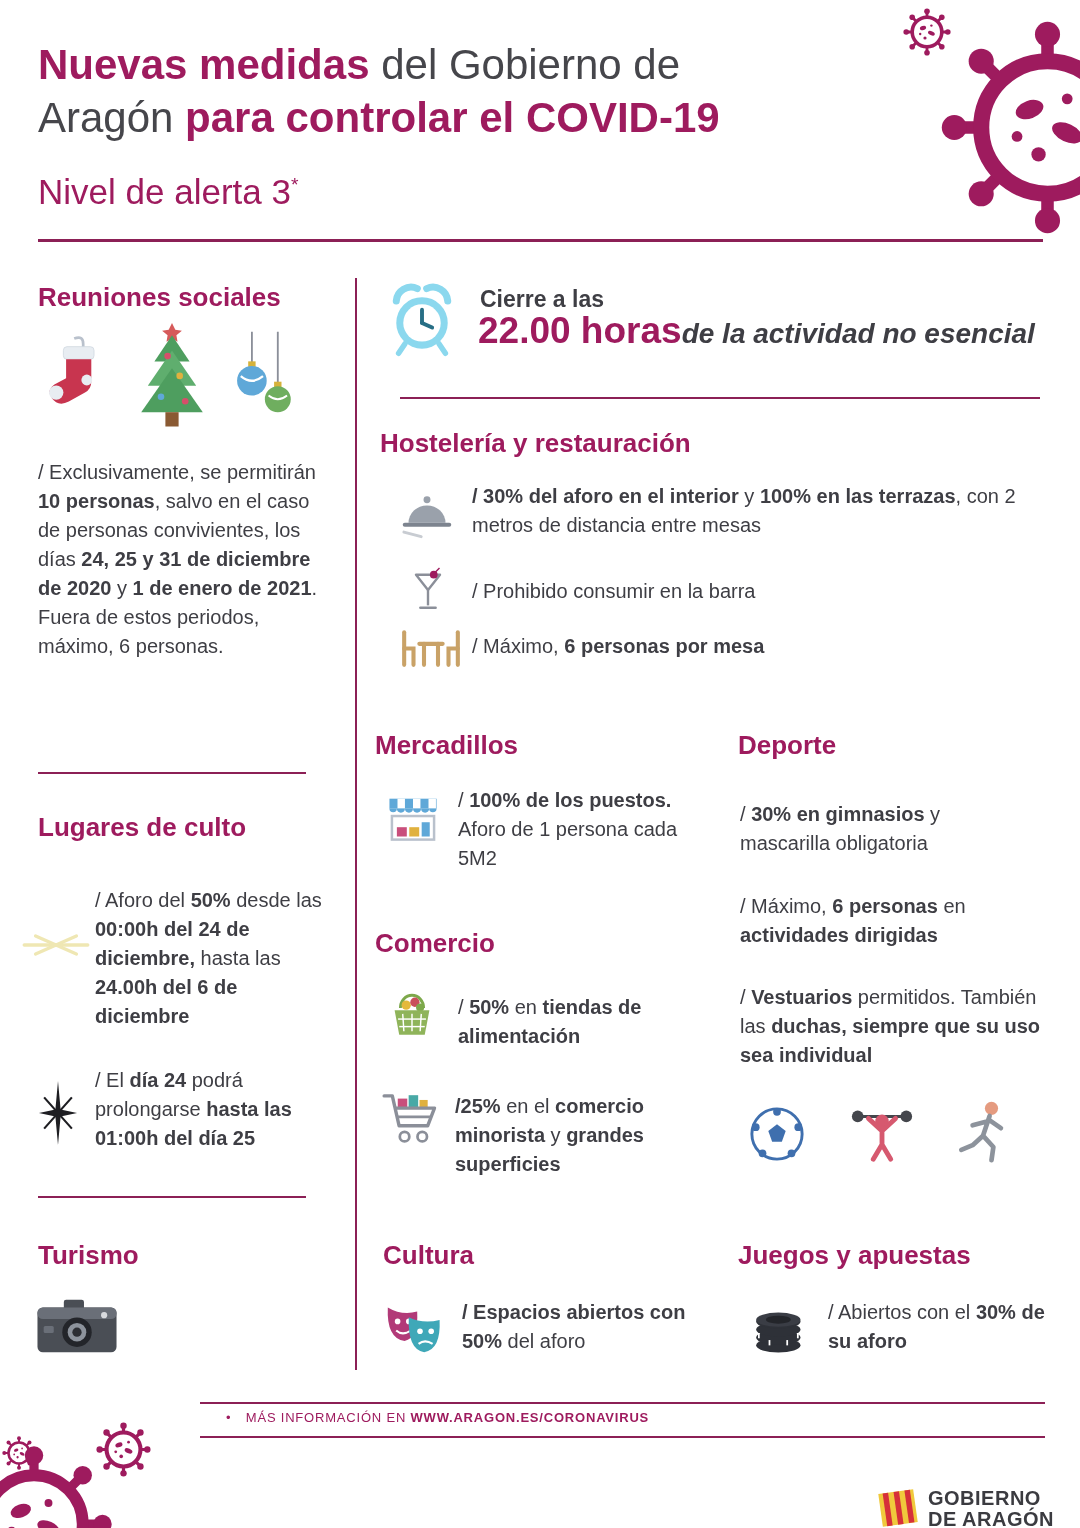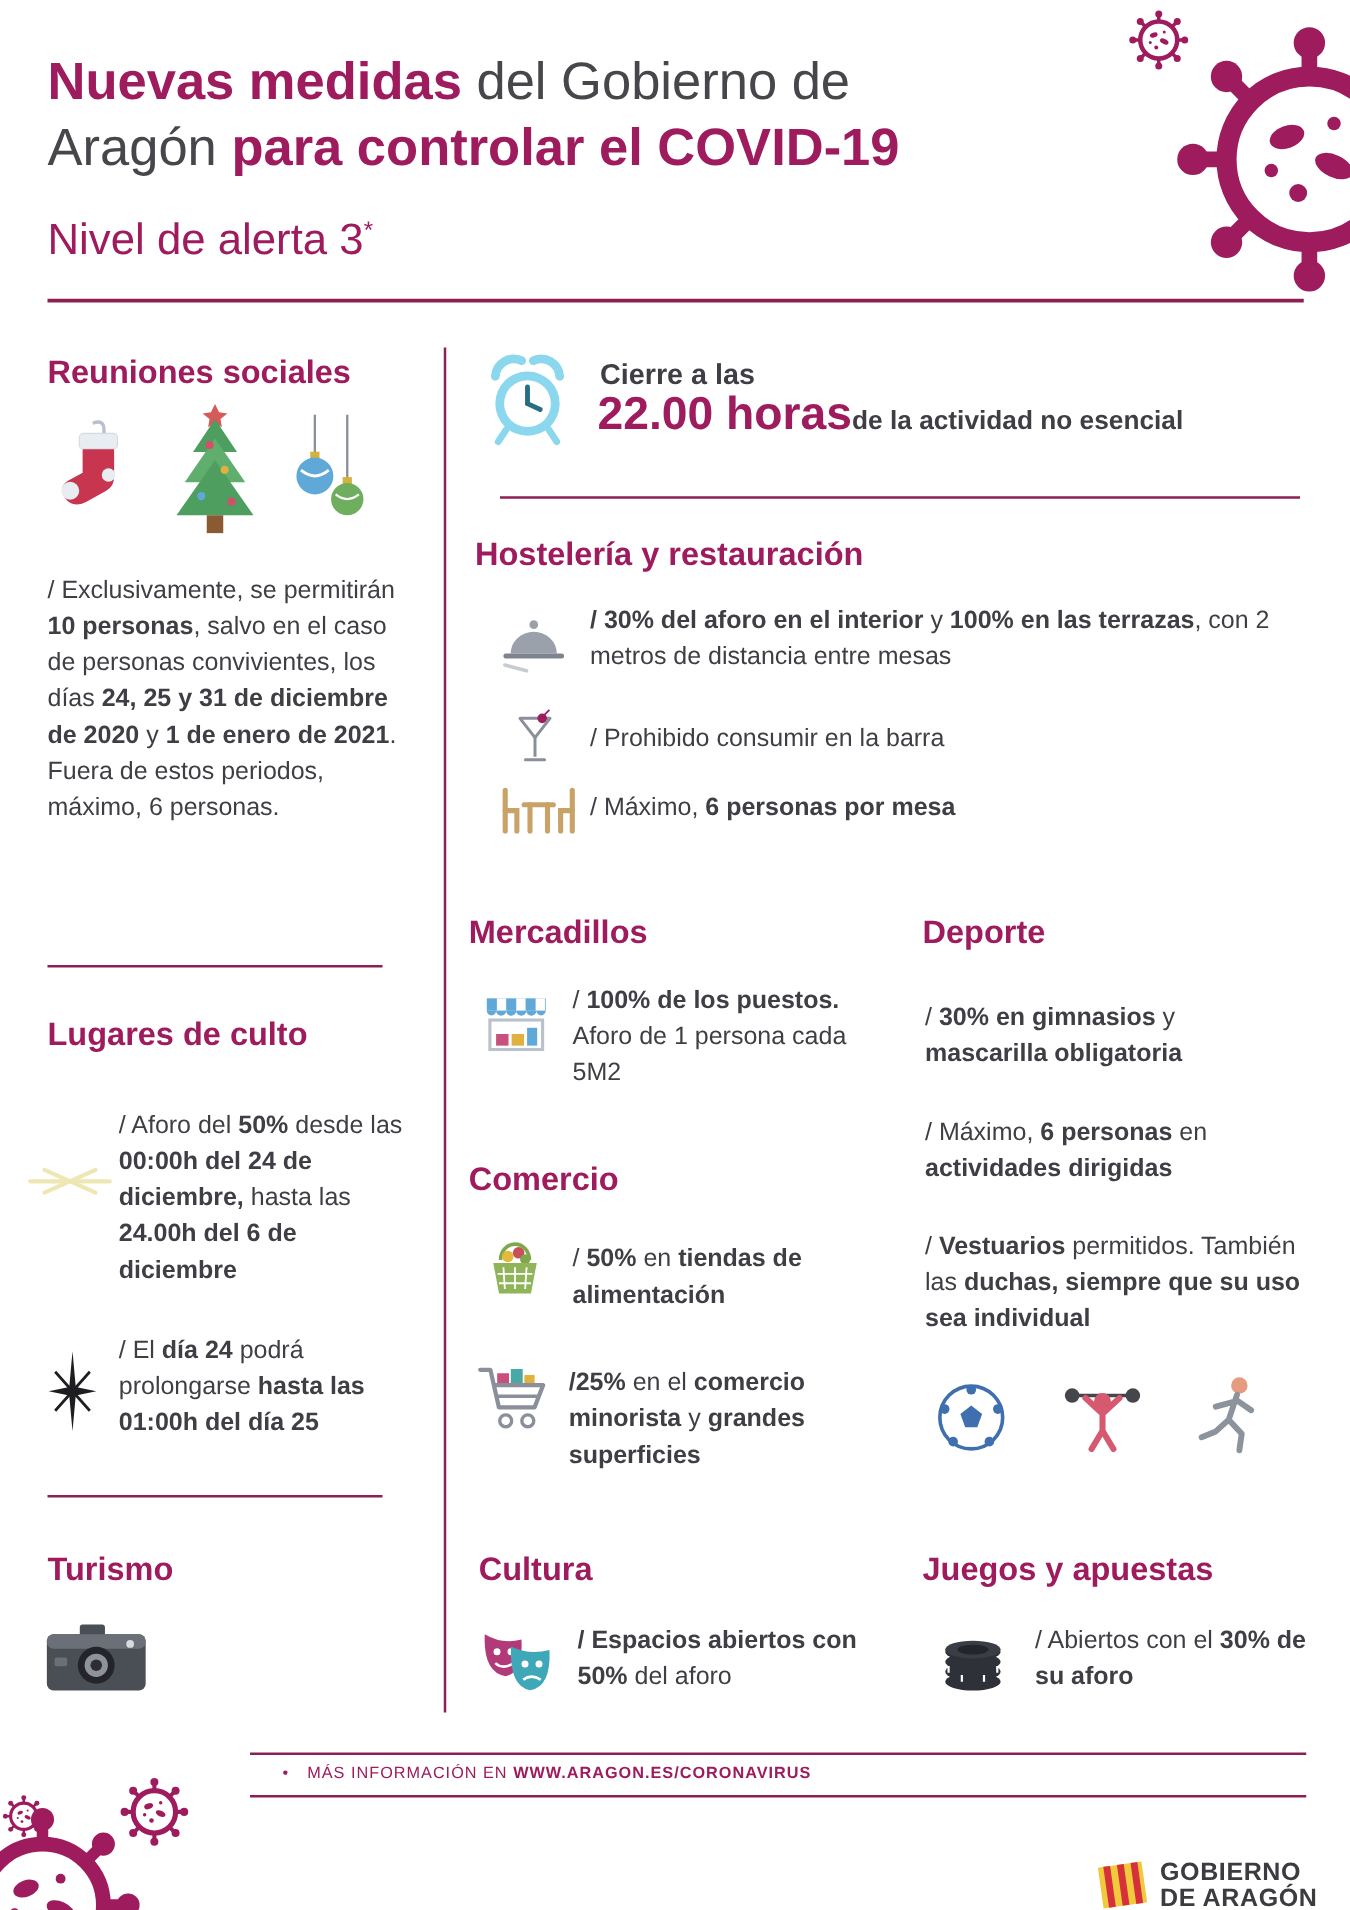"de la actividad no esencial" span { font-size: 21px -> 28px; font-style: none -> italic }
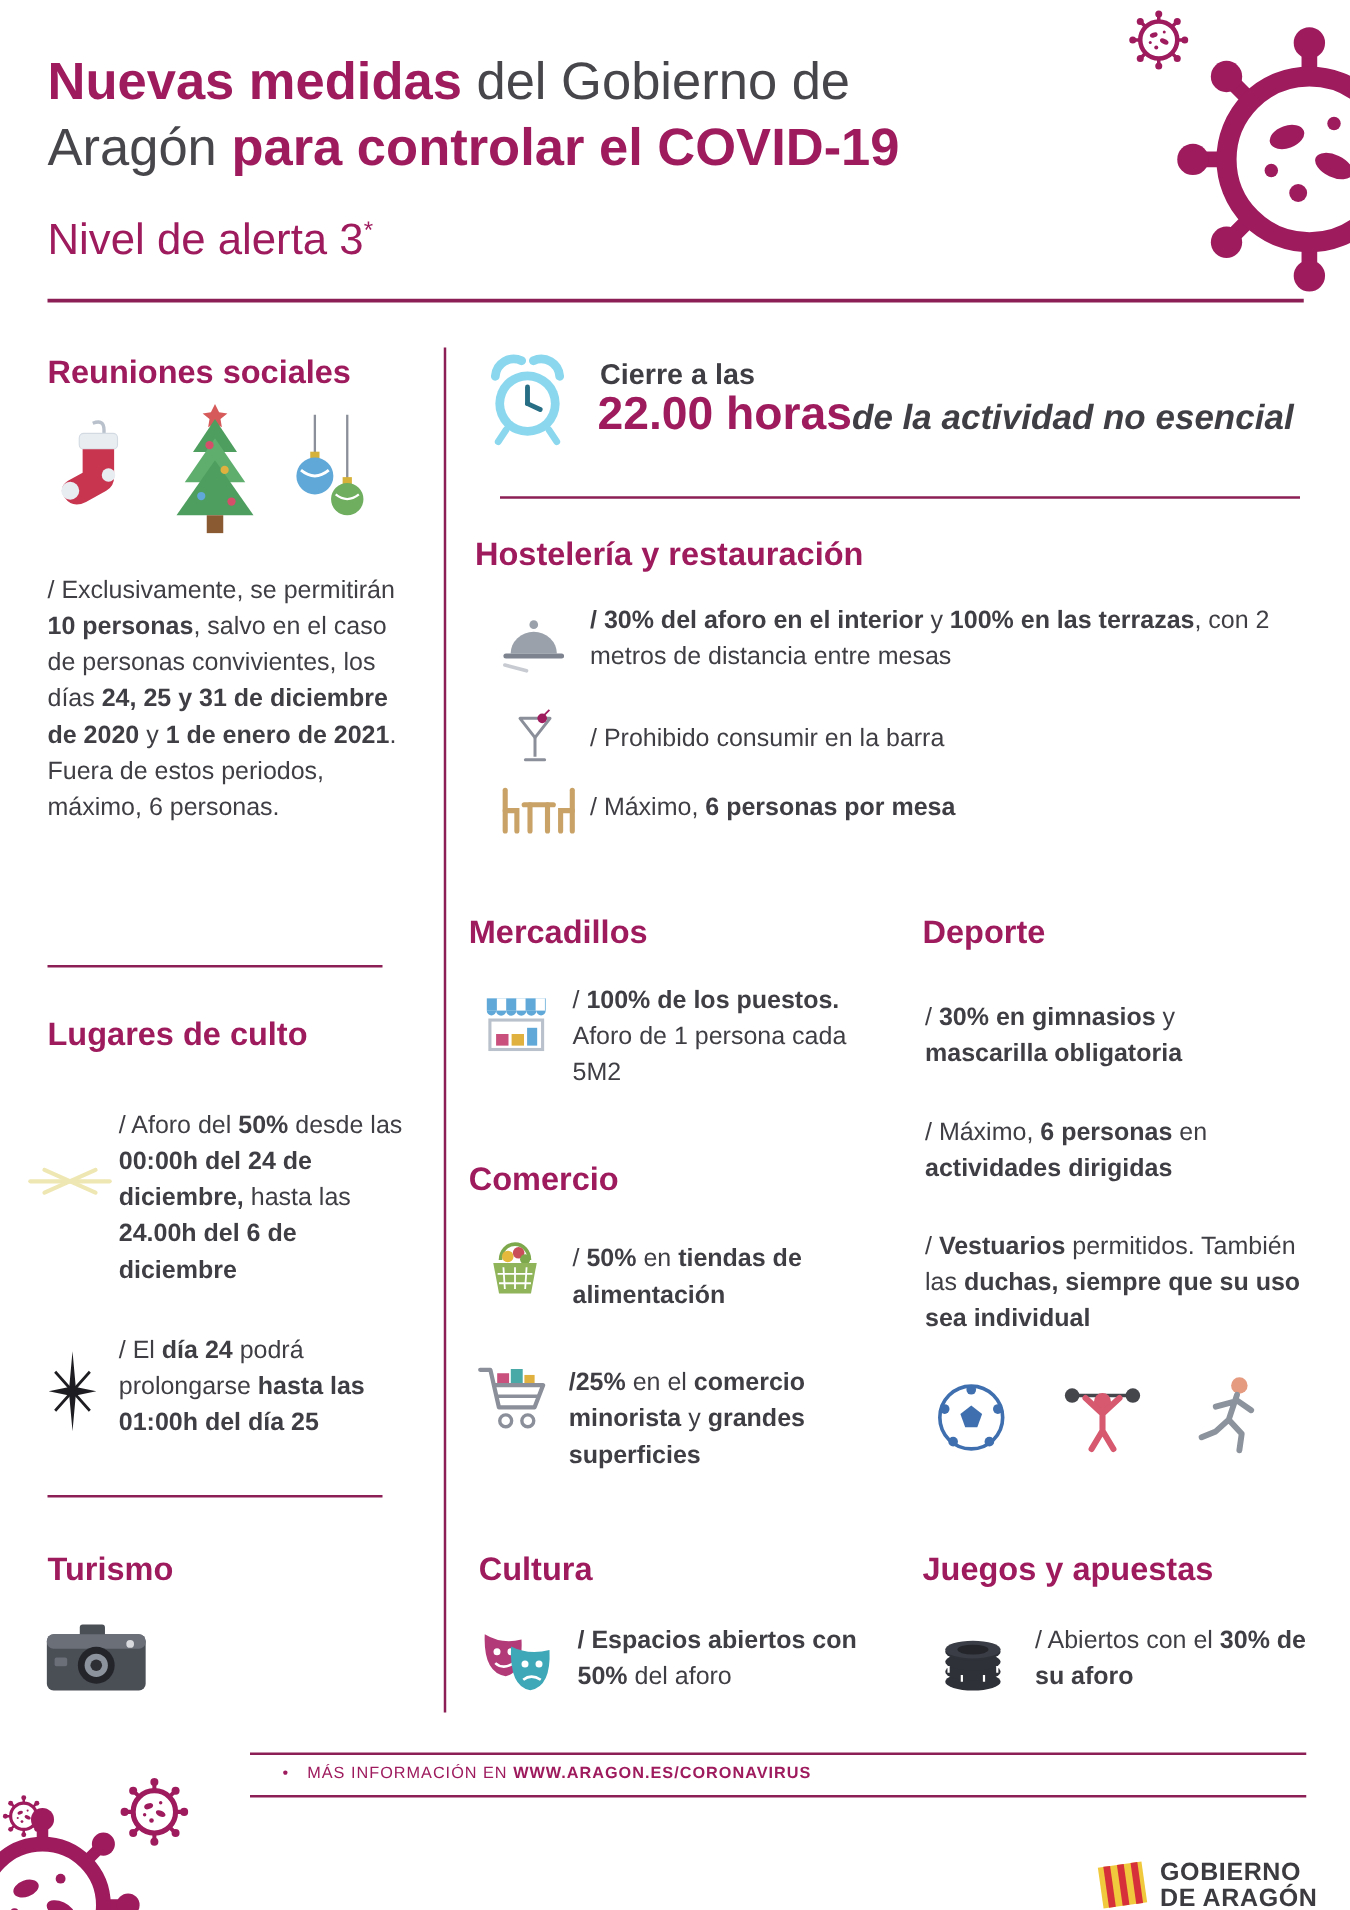"mascarilla obligatoria" span { font-weight: 700 -> 400 }
